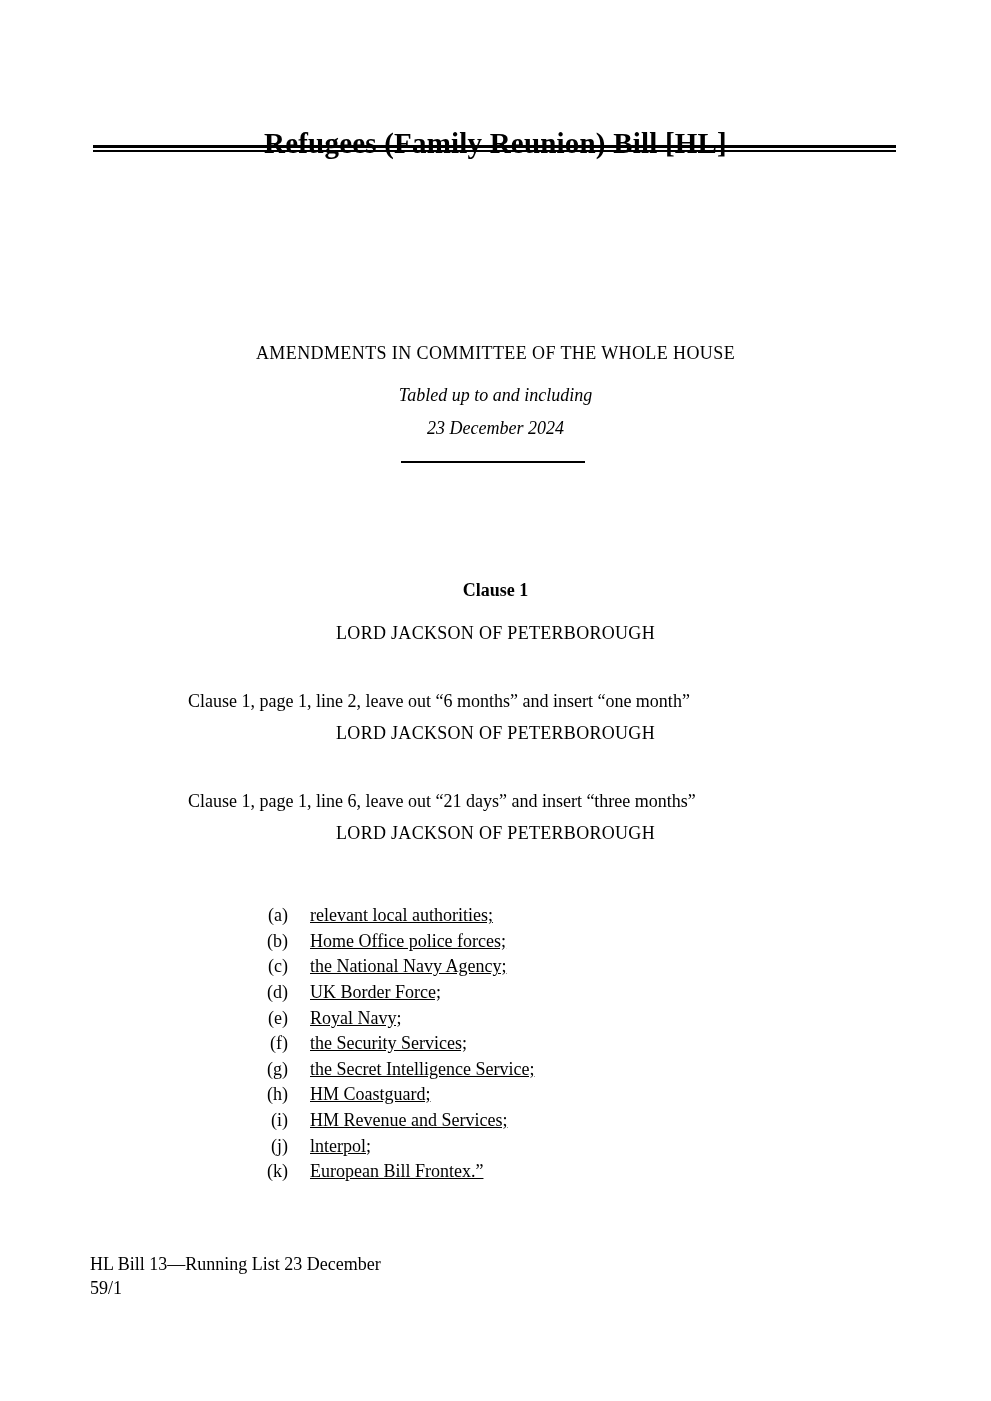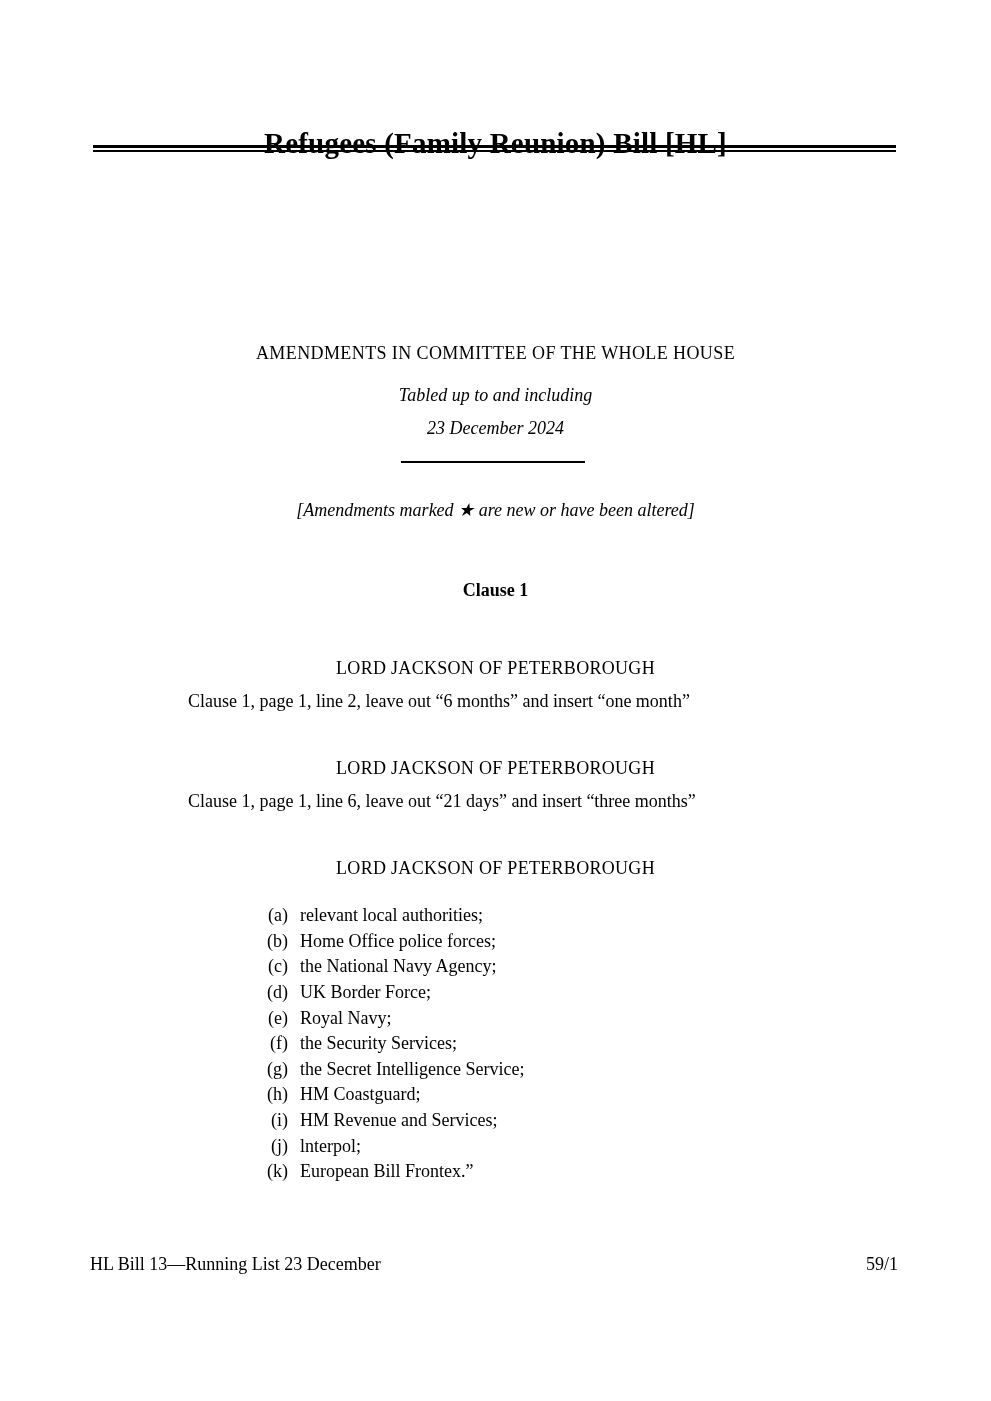"[Amendments marked ★ are new" div.abs { html: <div>[Amendments marked ★ are new or have been altered]</div> -> none }
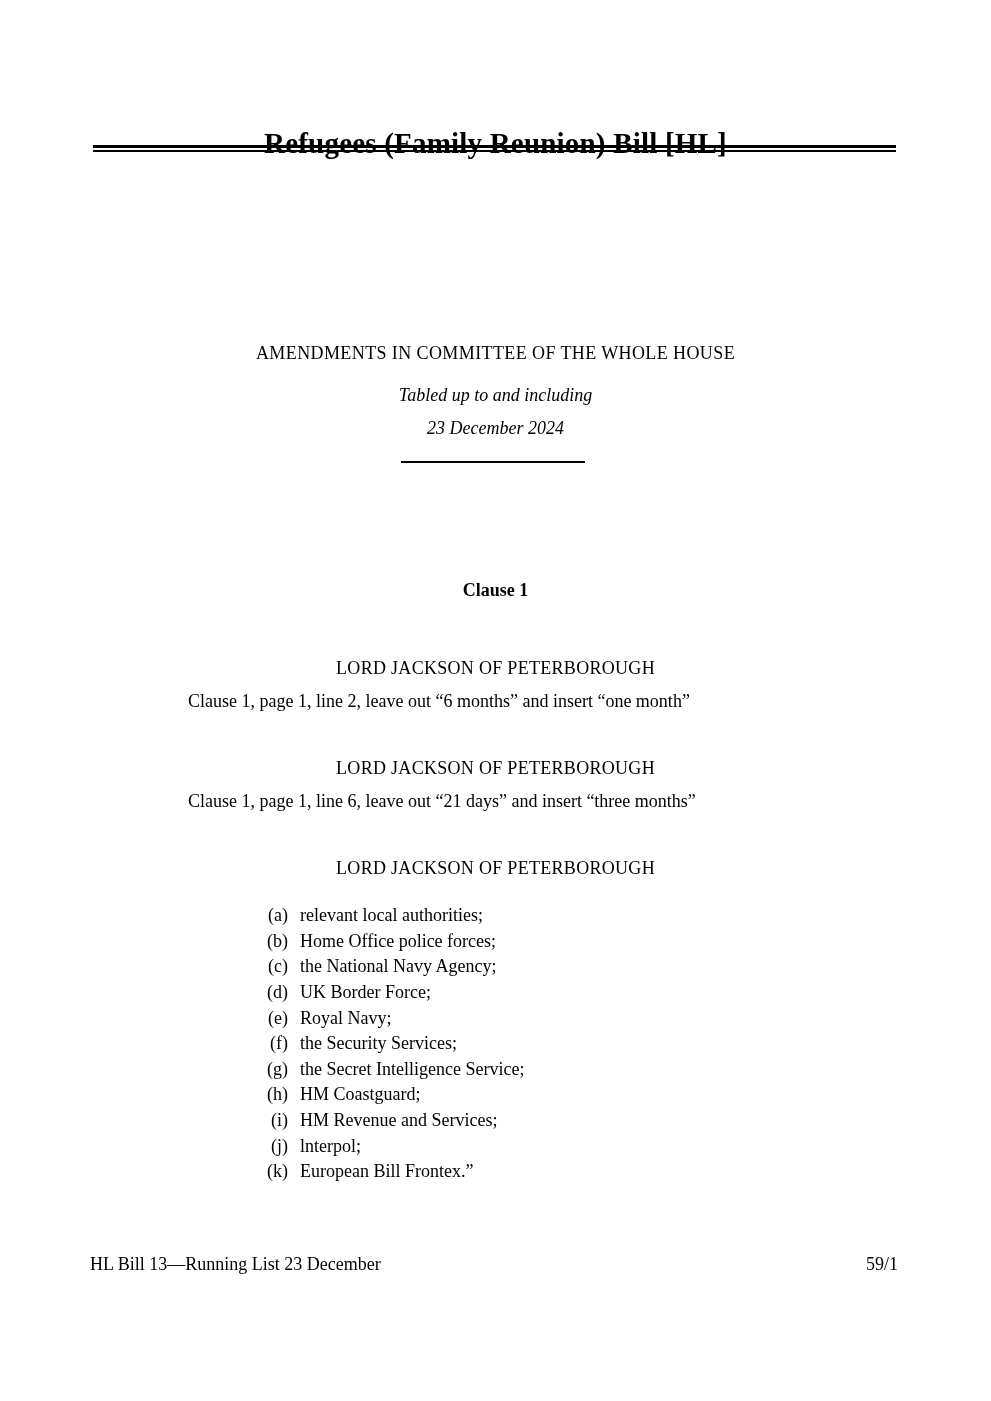"LORD JACKSON OF PETERBOROUGH" .sponsor { margin-top: 35px -> none }
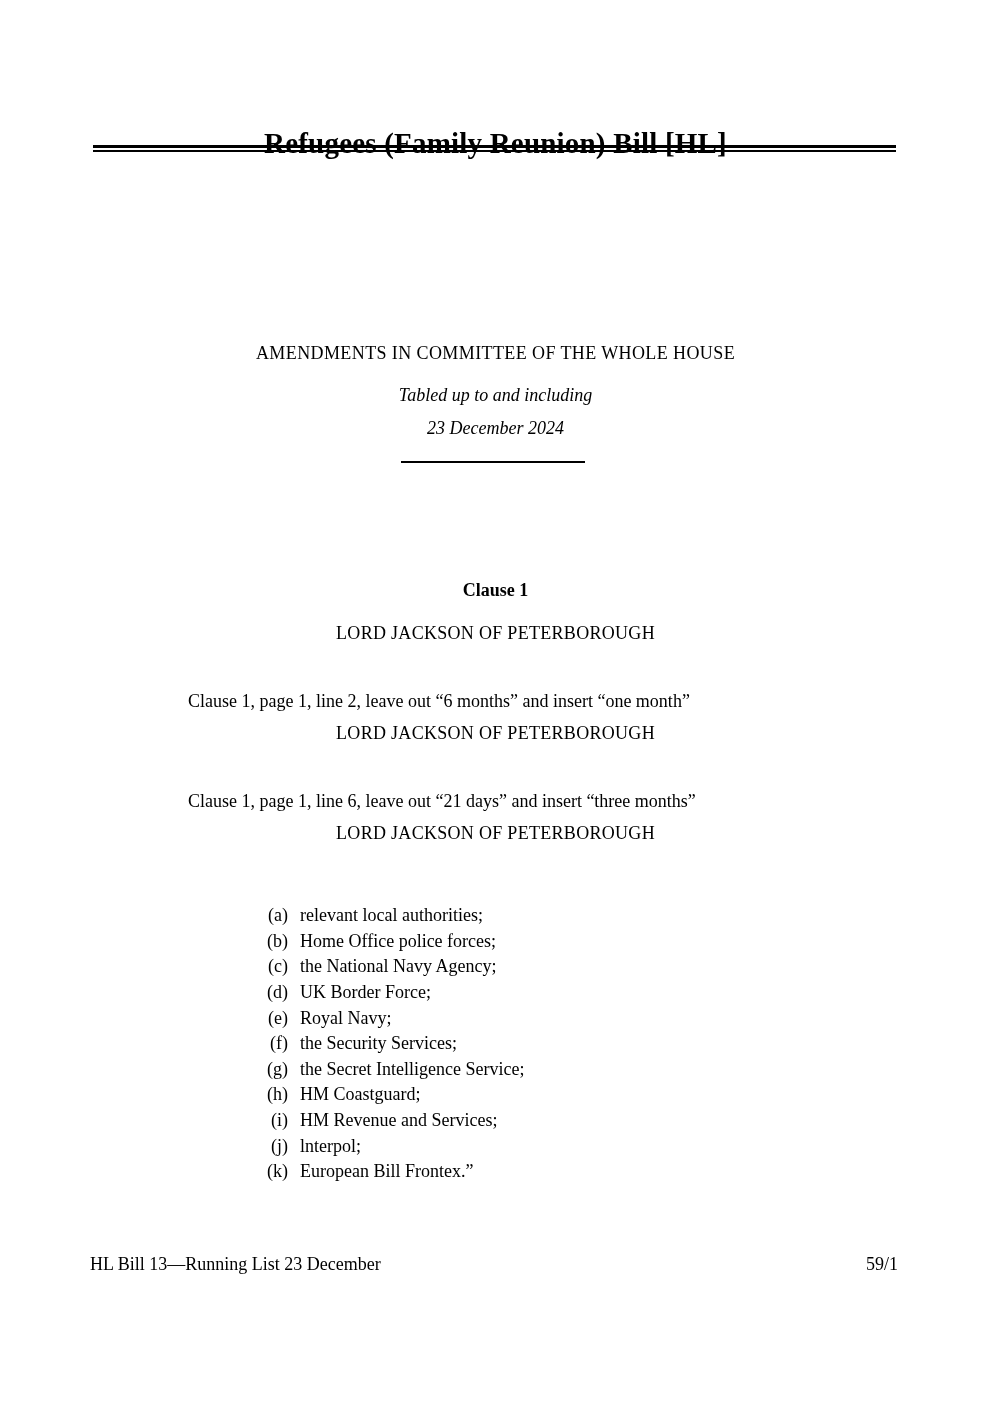"relevant local authorities;" .sub-list .li-text { margin-left: 12px -> 22px; text-decoration: none -> underline }
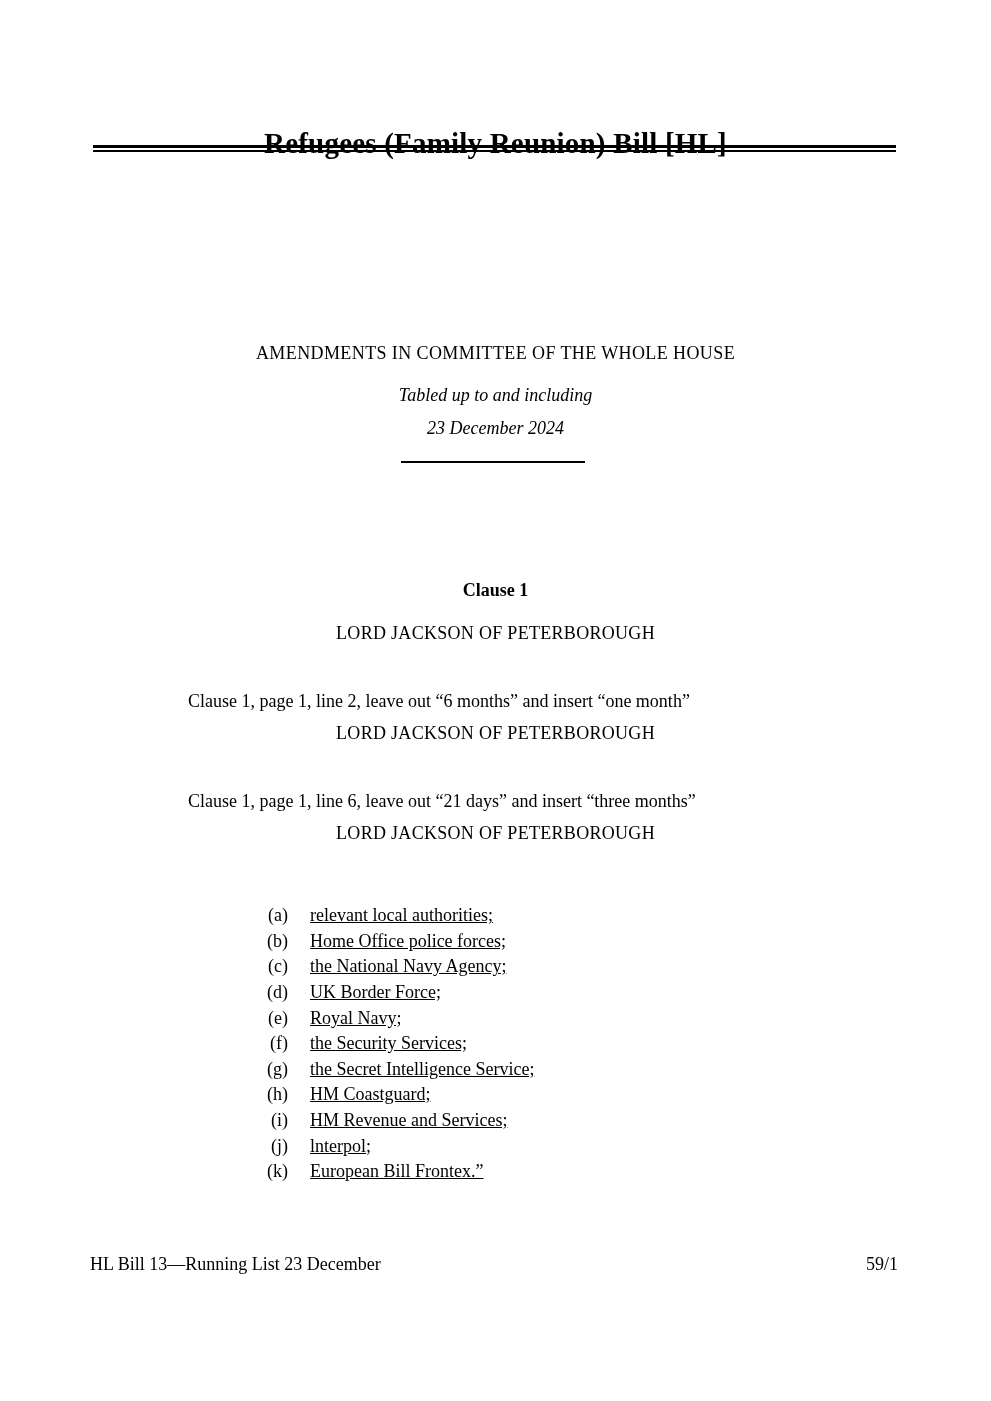"HL Bill 13—Running List 23" .page-footer { flex-direction: none -> column }
